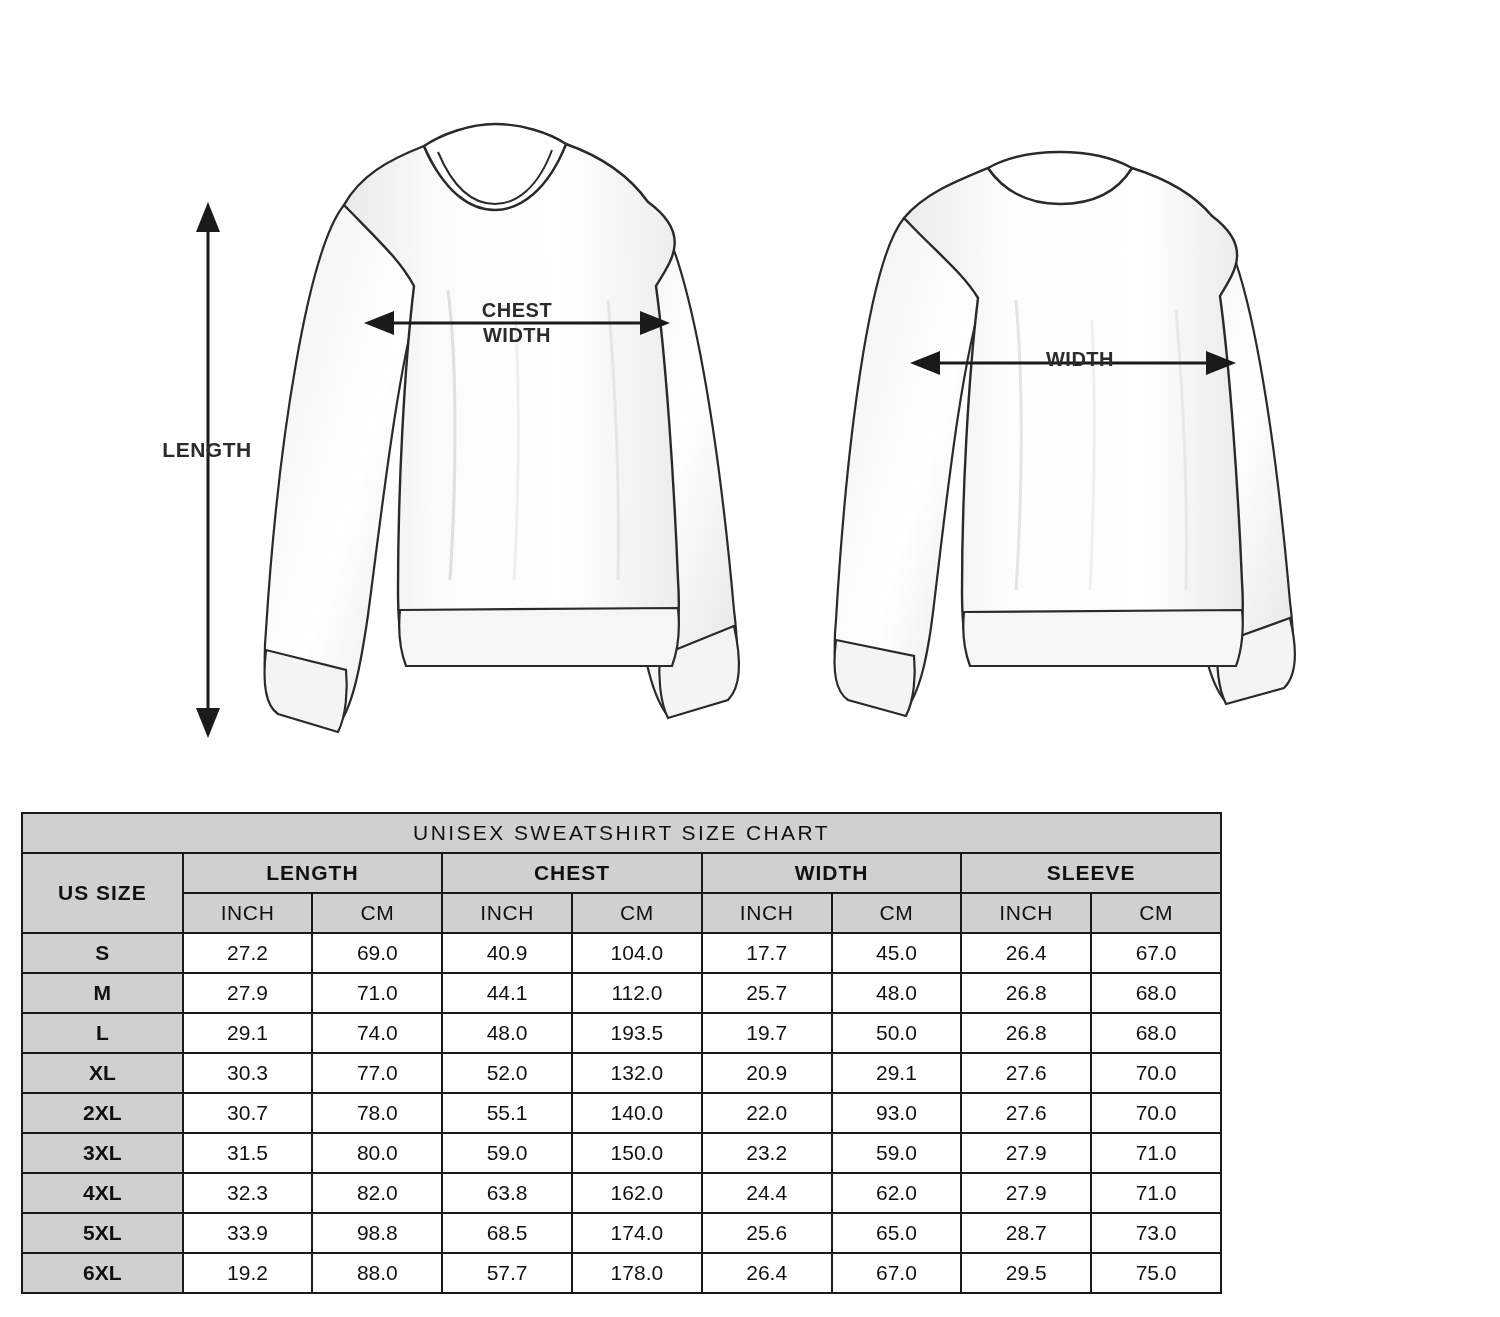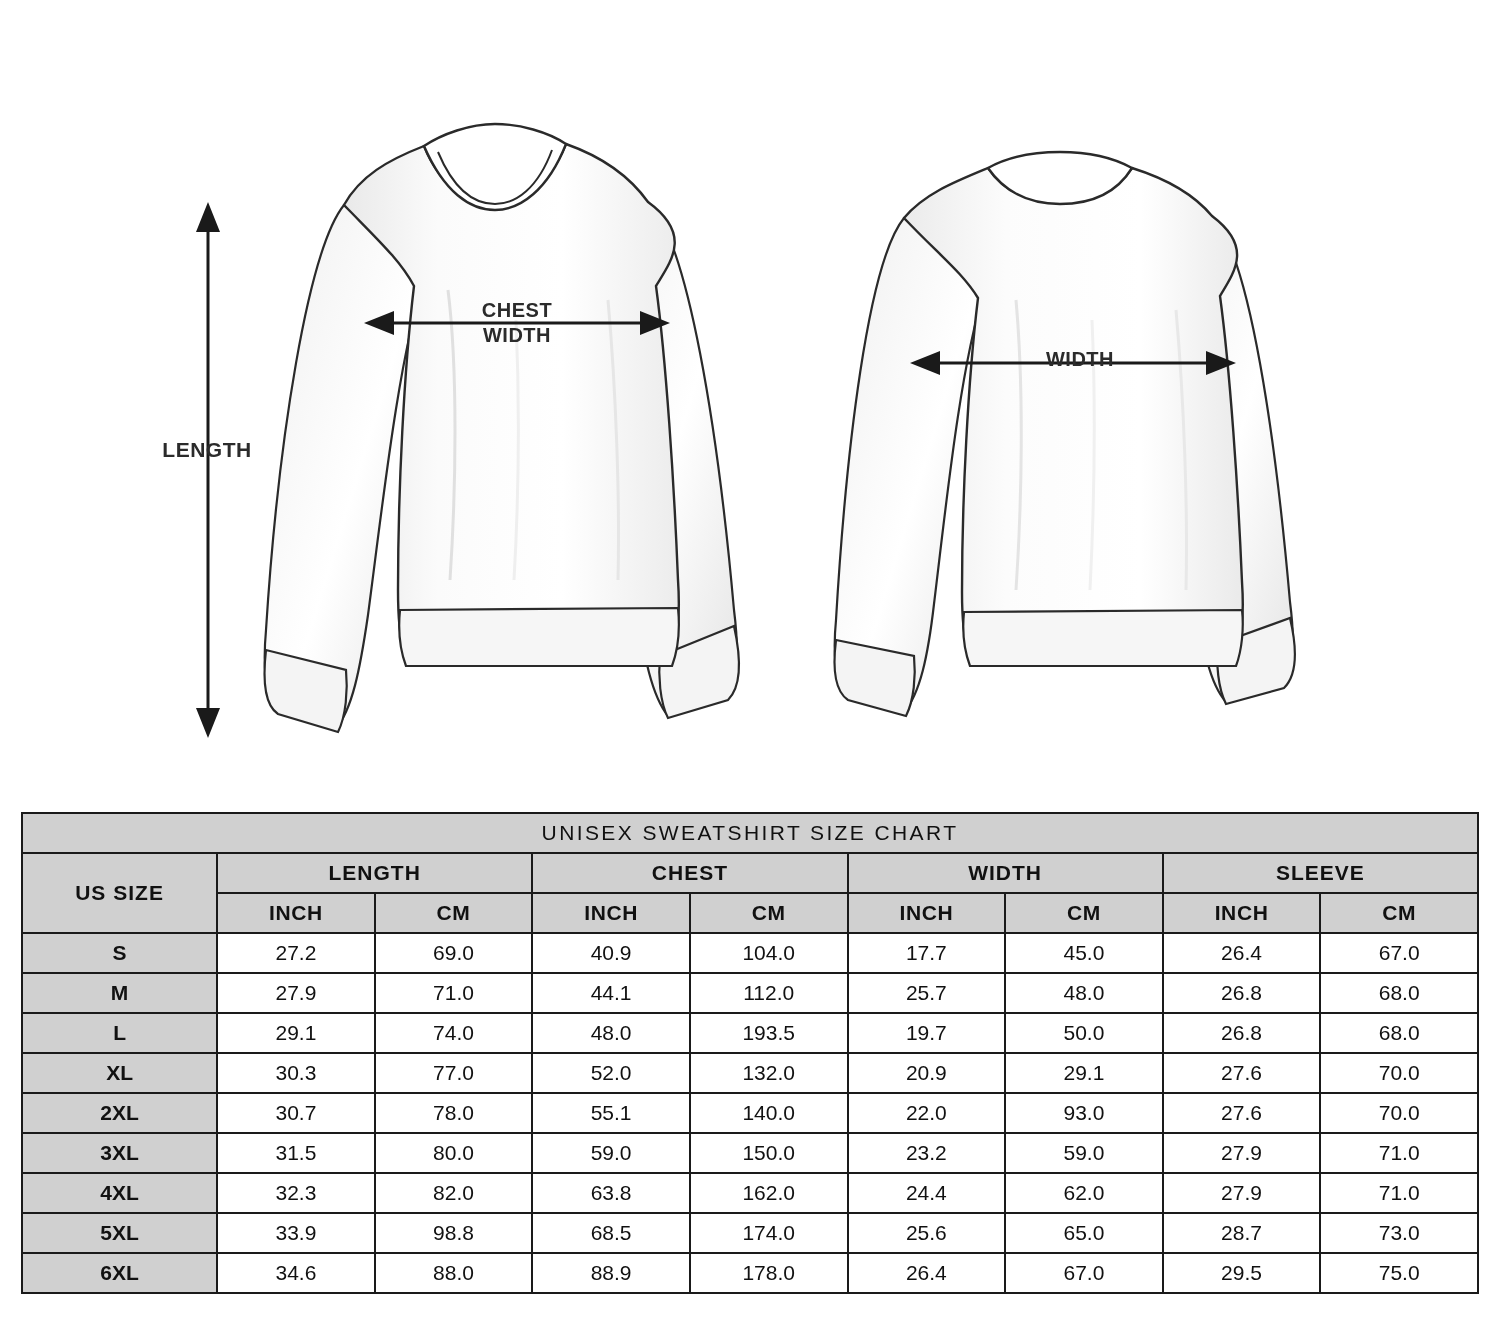"UNISEX SWEATSHIRT SIZE CHART" .chart-wrap { width: 1458px -> 1201px }
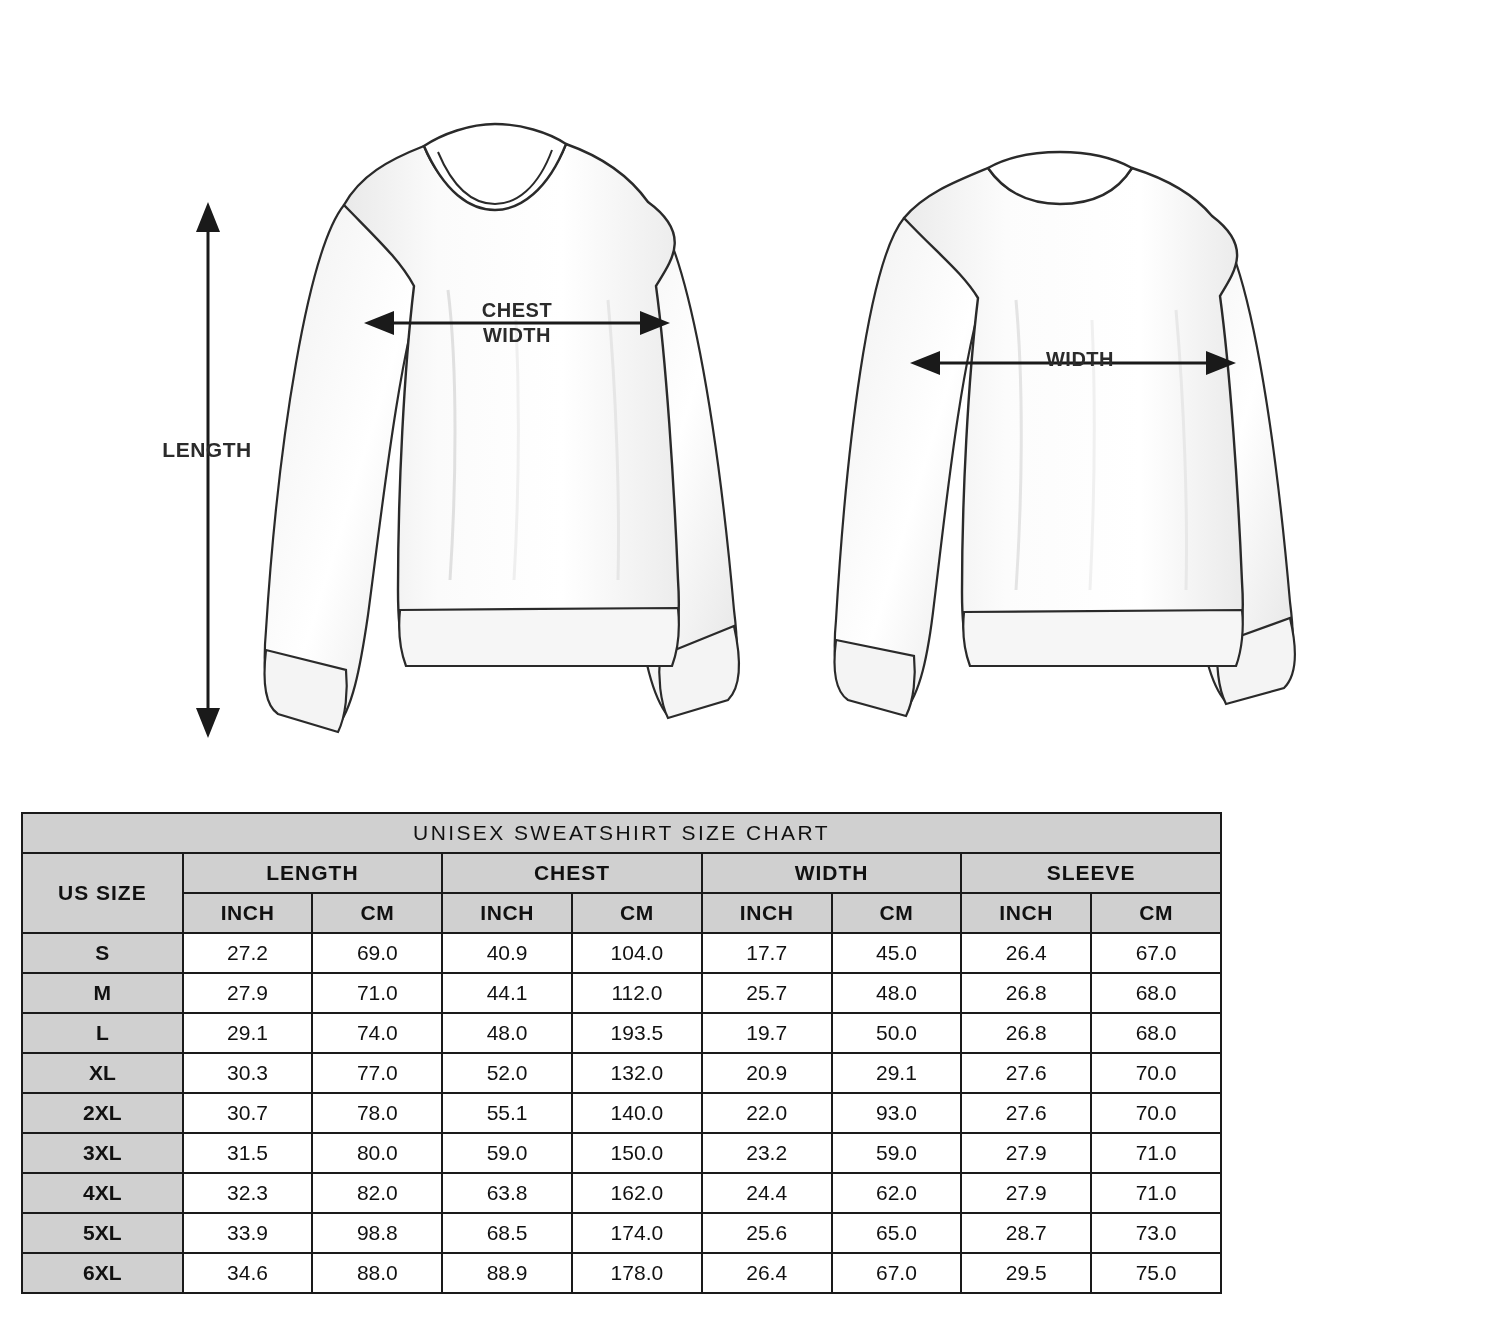"INCH" .unit-head { font-weight: bold -> normal }
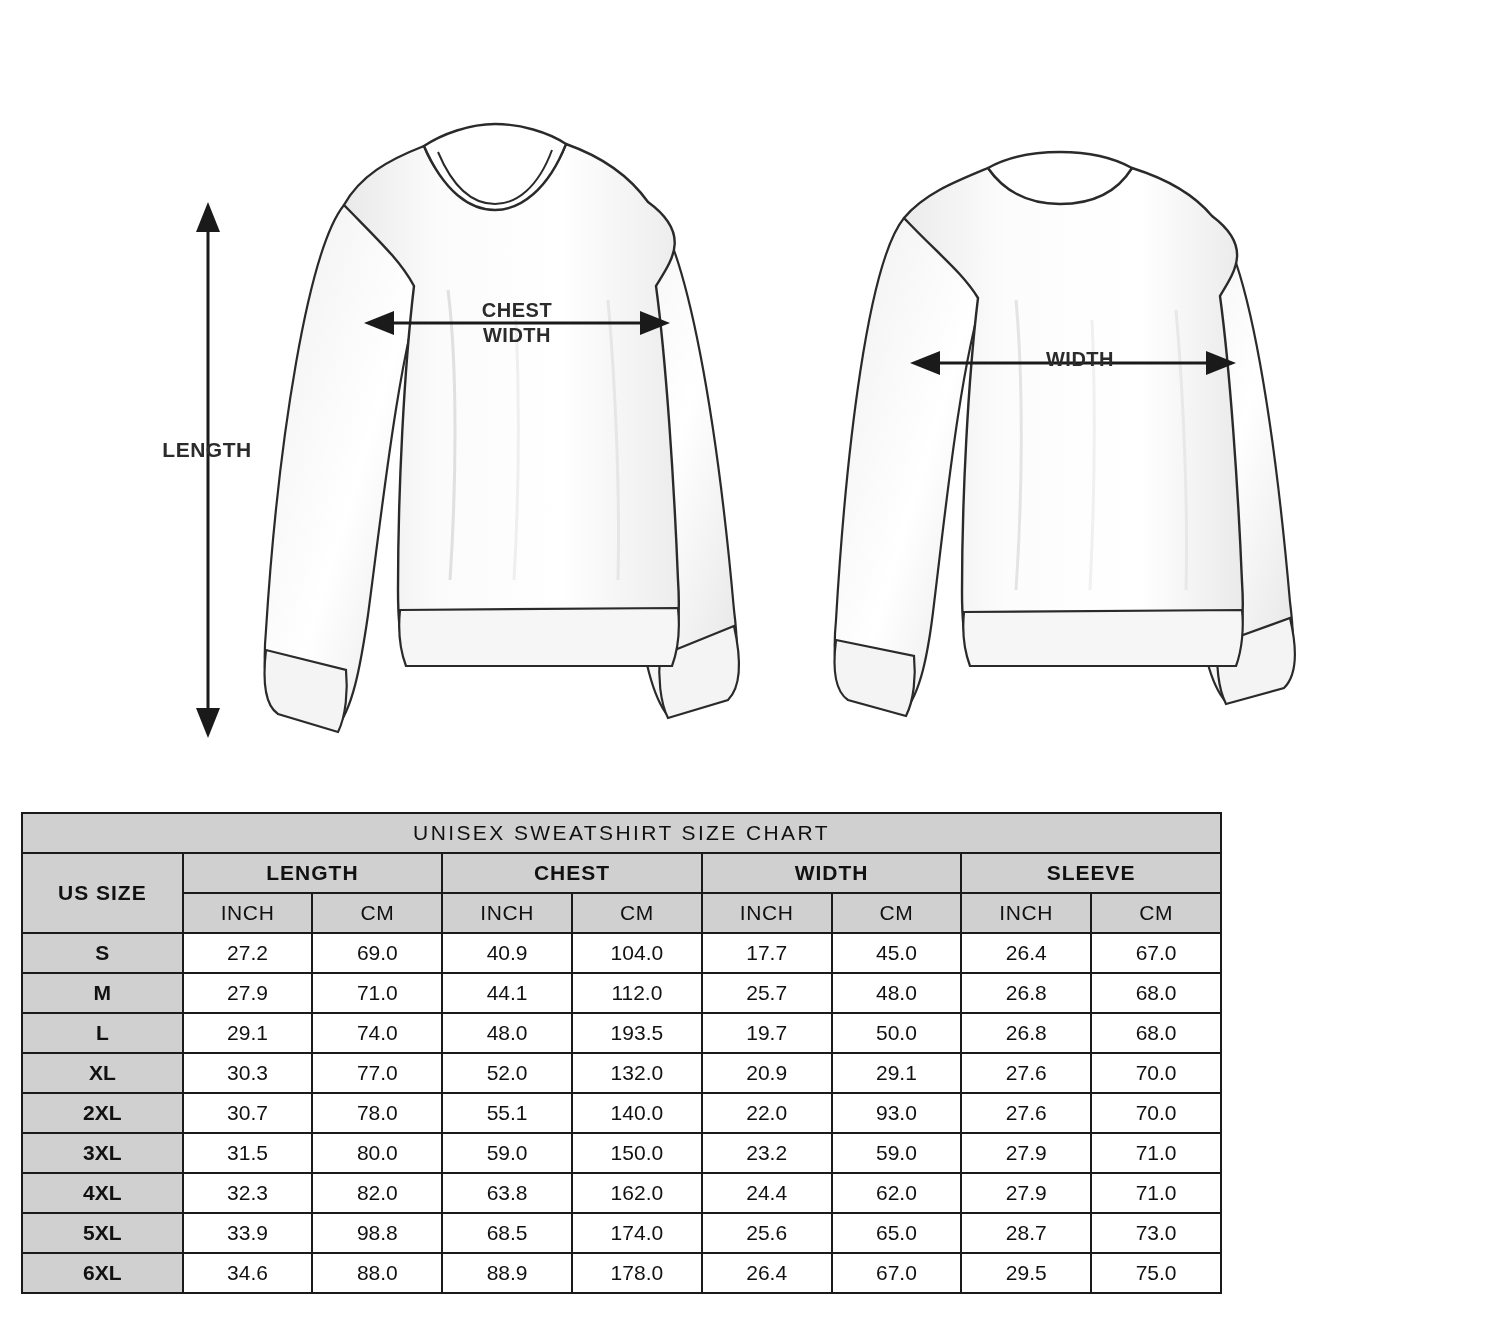"34.6" td.val-cell { text: 34.6 -> 19.2 }
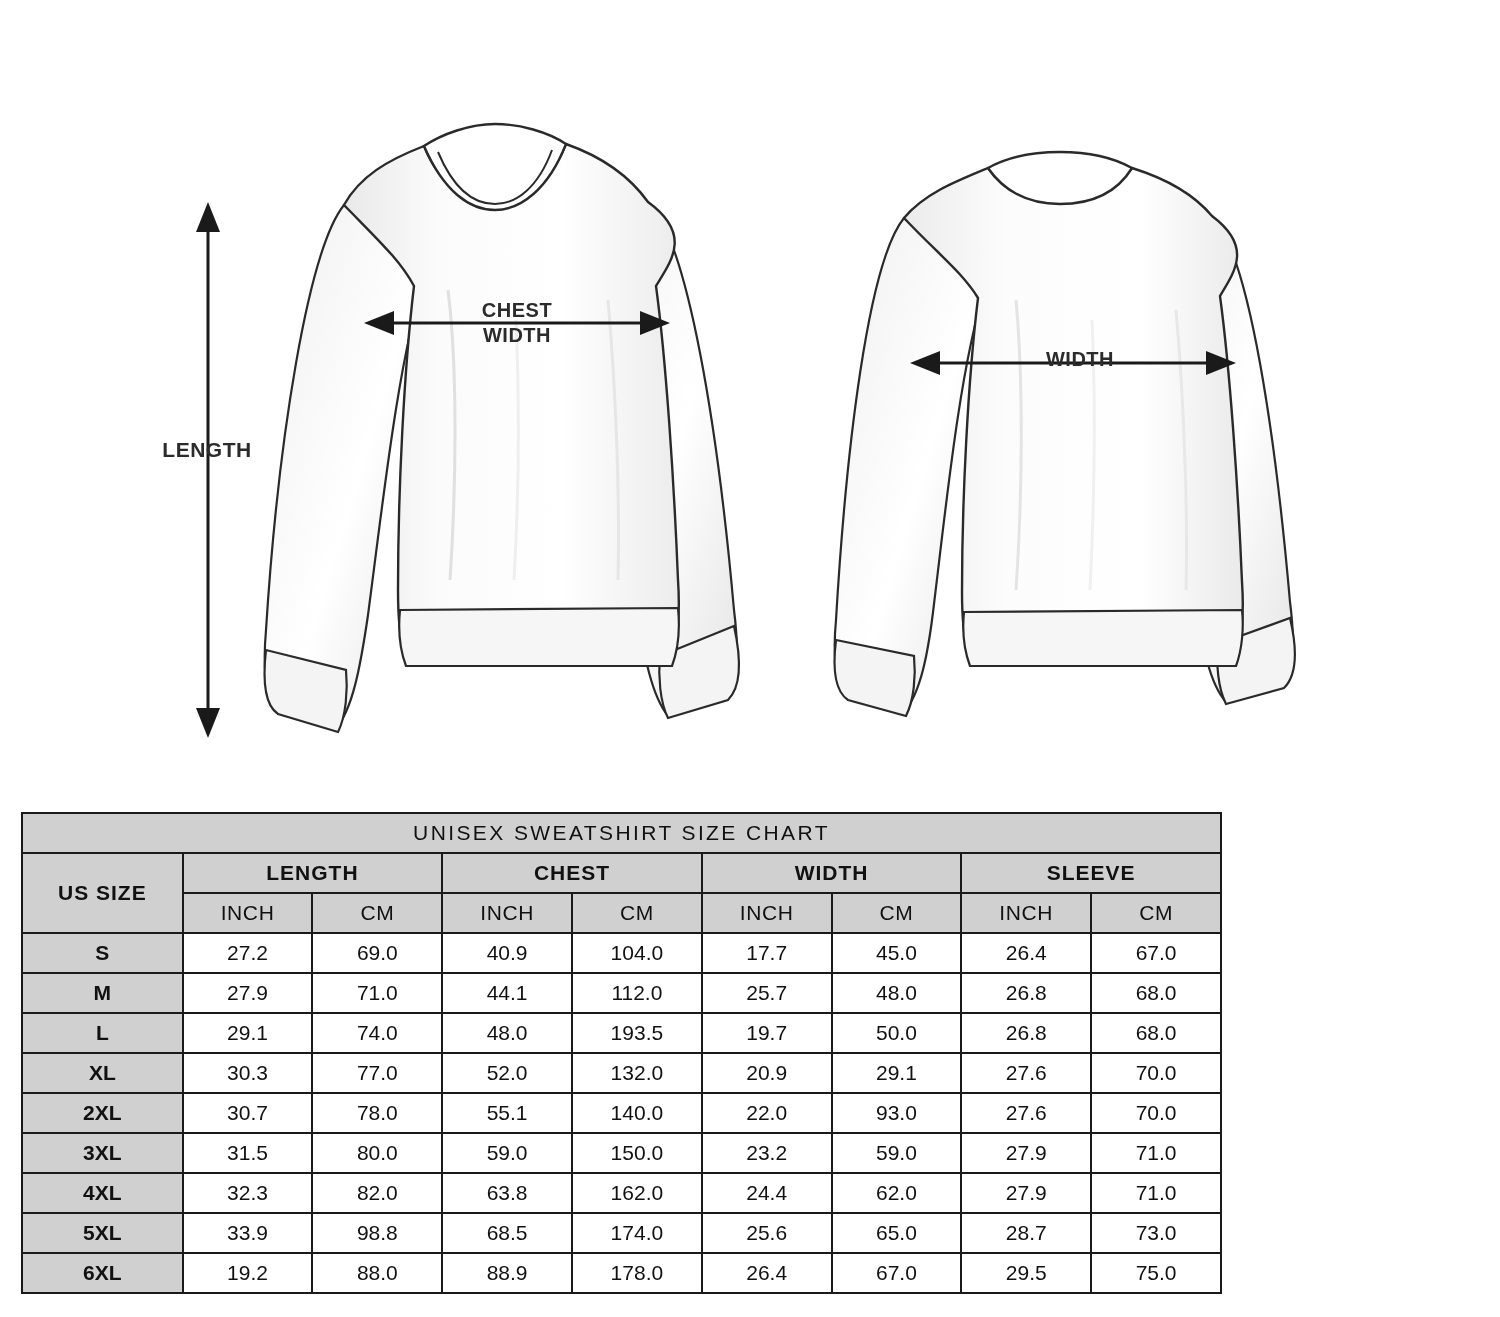"88.9" td.val-cell { text: 88.9 -> 57.7 }
